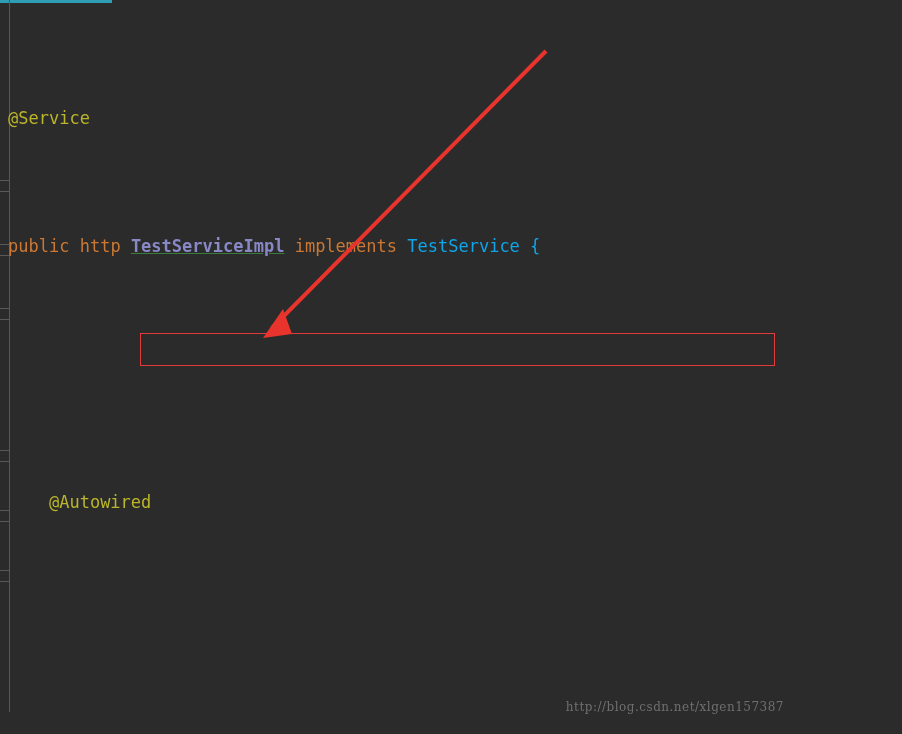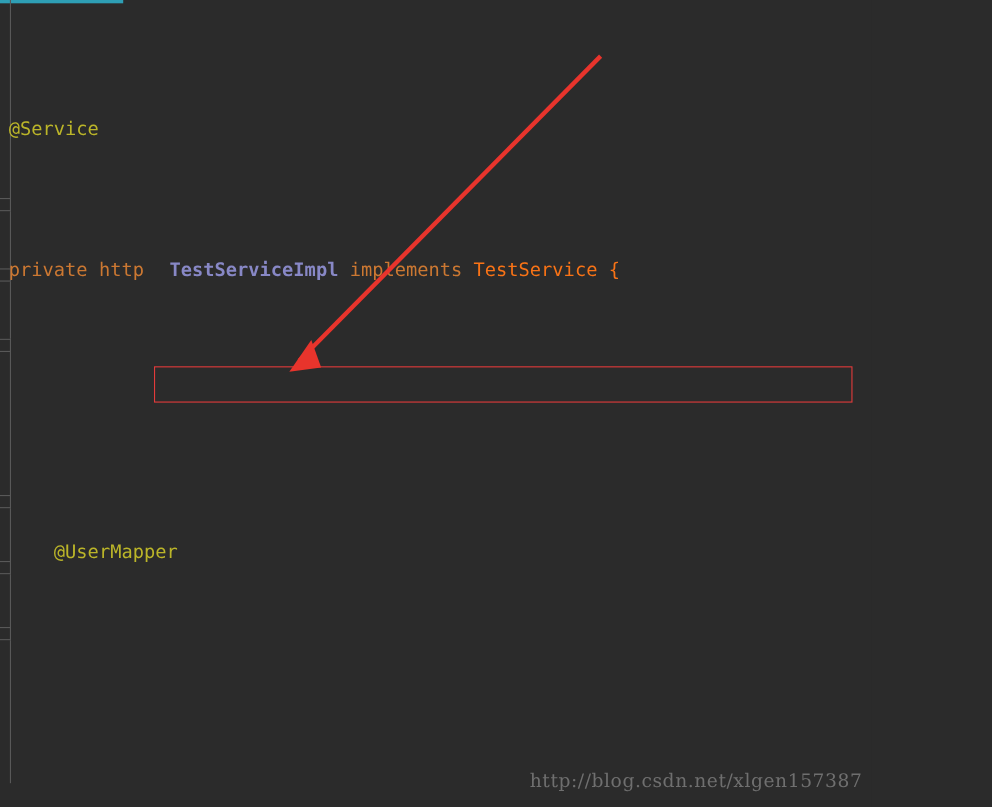"private" span.kw { text: private -> public }
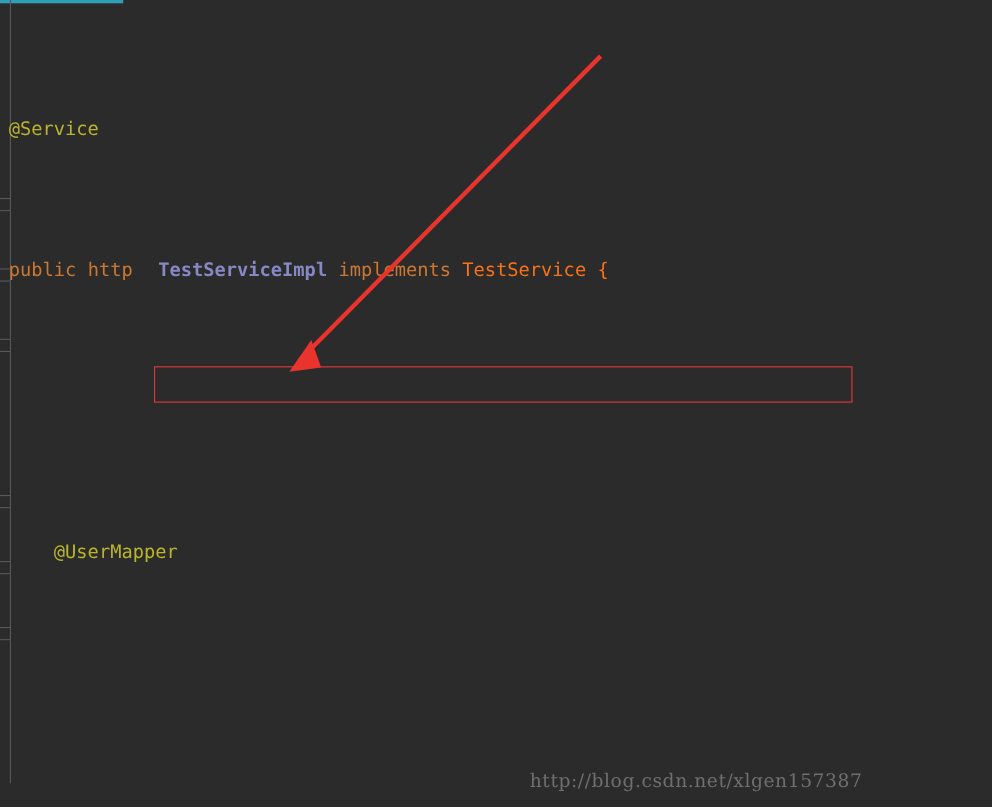"TestServiceImpl" .clsu { margin-left: 13px -> none; text-decoration: none -> underline }
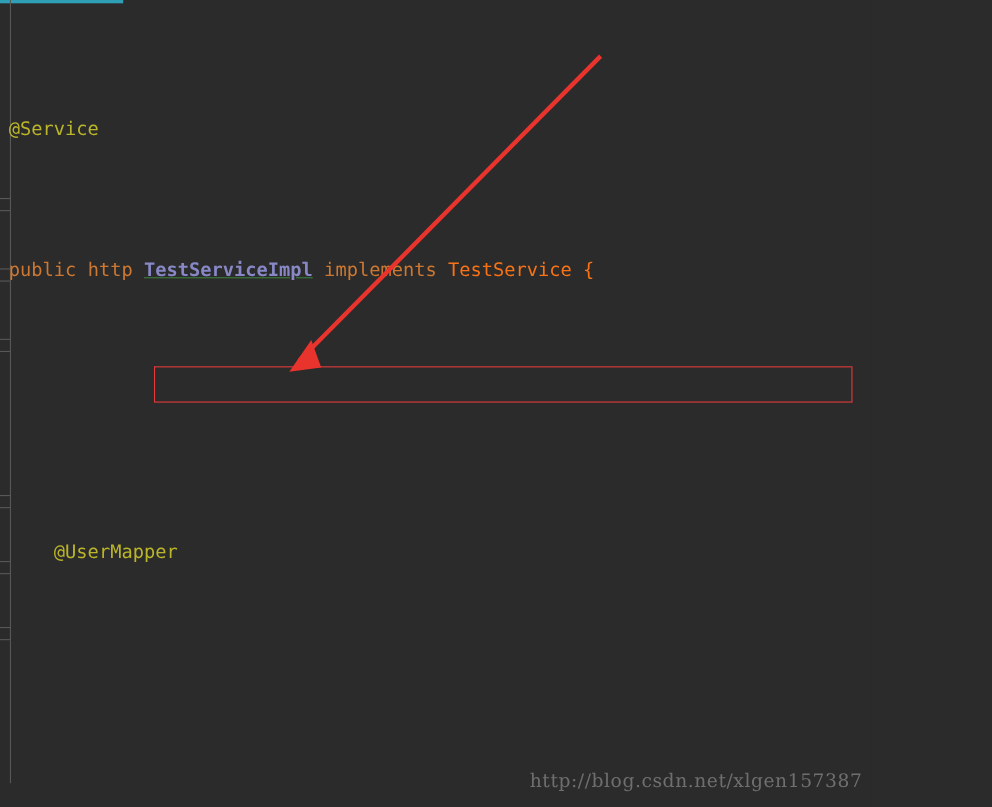"TestService" .plain { color: #f97316 -> #0ea5e9 }
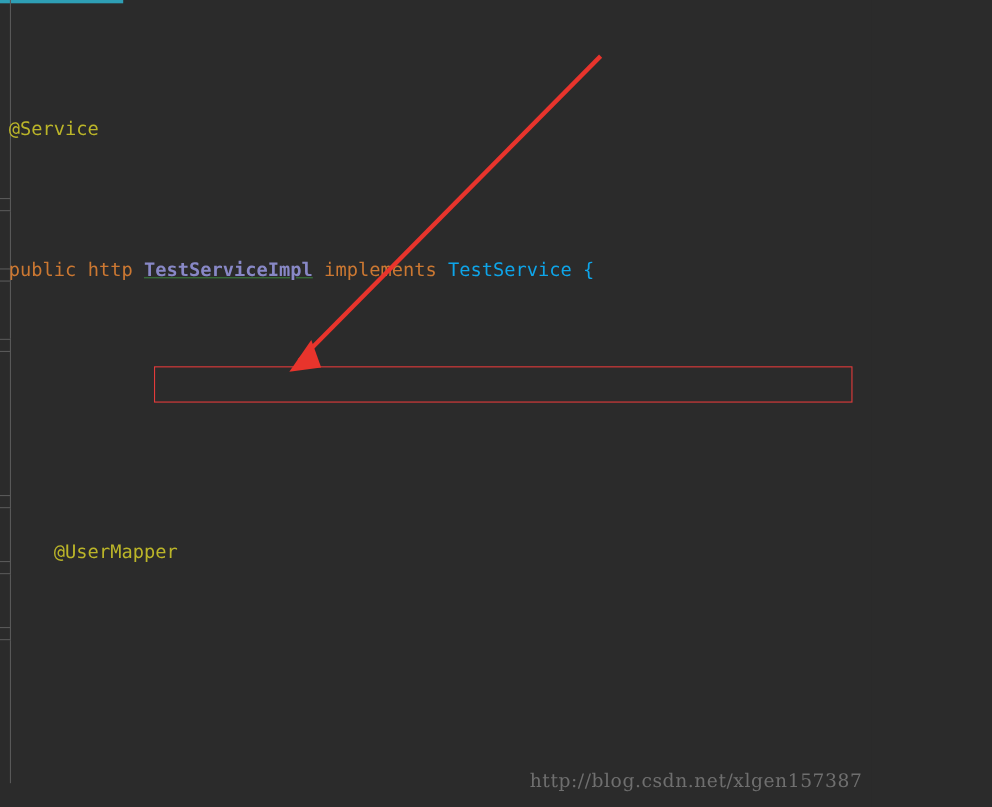"@UserMapper" span.anno { text: @UserMapper -> @Autowired }
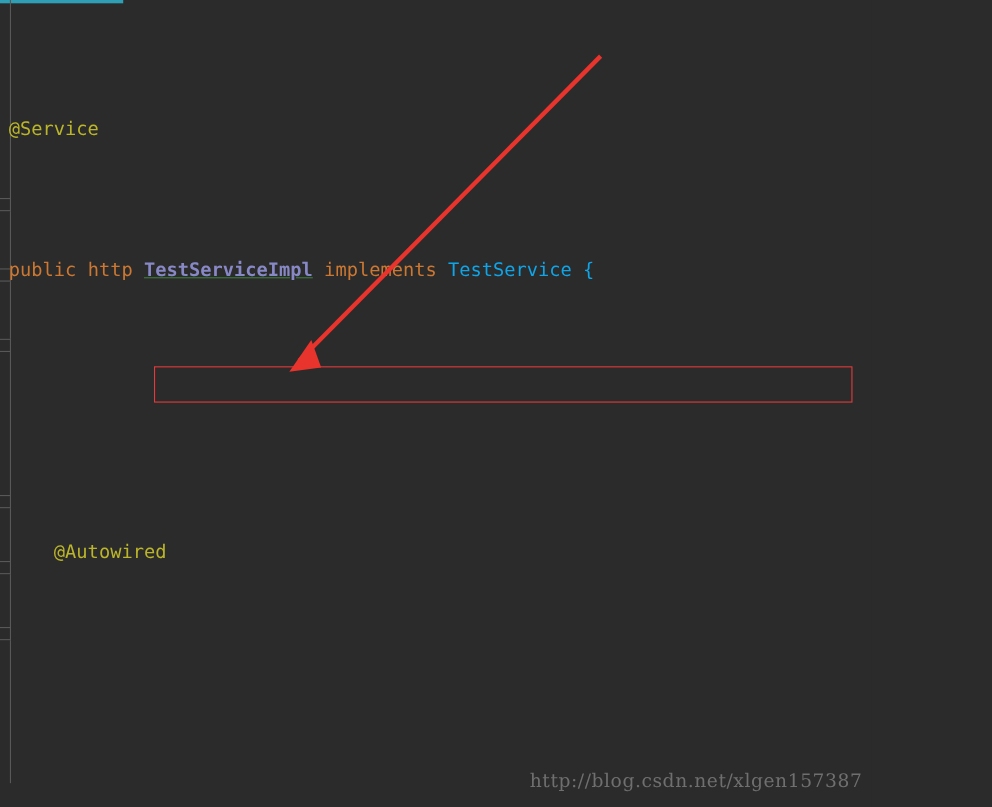"http://blog.csdn.net/xlgen157387" #watermark { font-size: 17px -> 12px }
